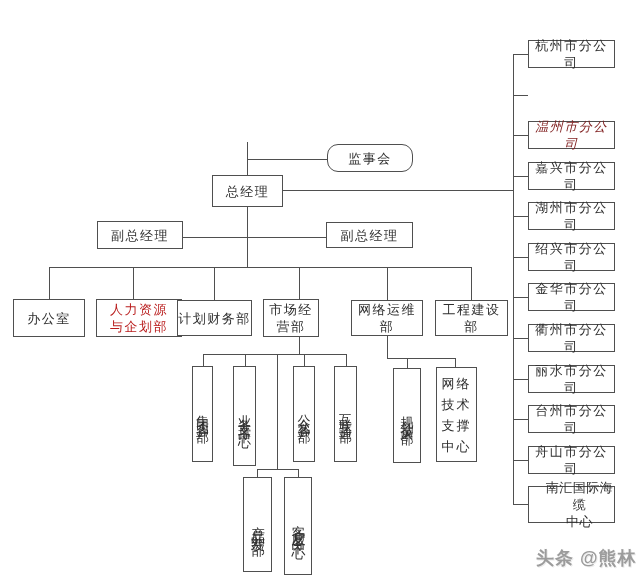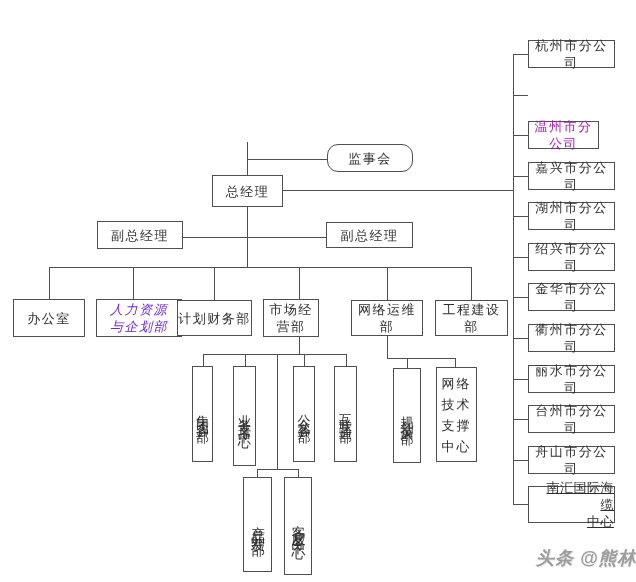"温州市分公司" div.node { color: #a21caf -> #7f1d1d; font-style: none -> italic; width: 71px -> 87px }
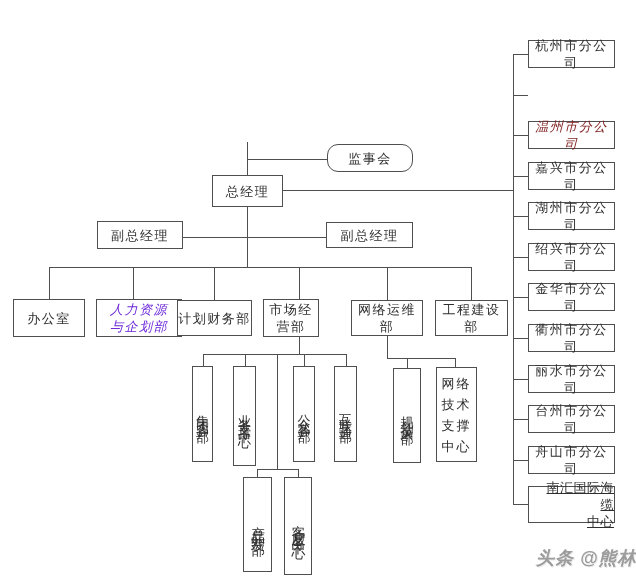"人力资源" div.node { color: #6d28d9 -> #b91c1c; font-style: italic -> none }
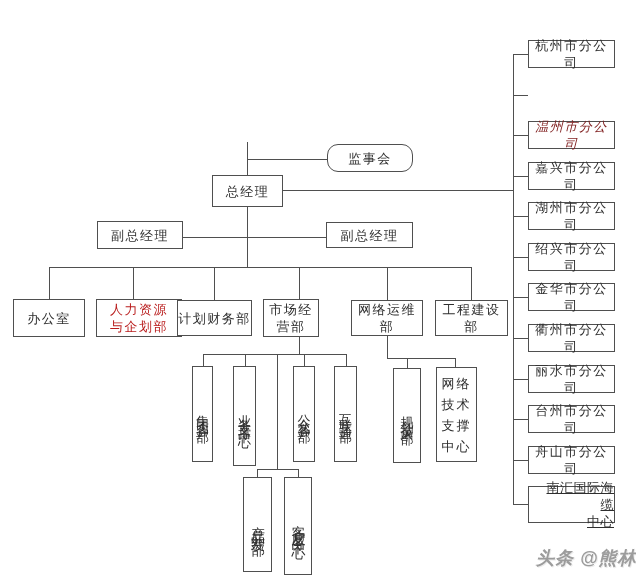"南汇国际海缆" .node.left { text-align: right -> center; text-decoration: underline -> none }
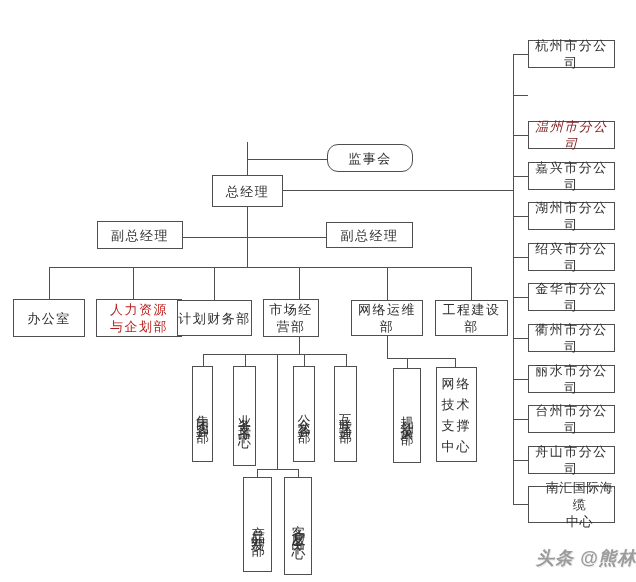"头条 @熊林" .watermark { font-style: italic -> none }
